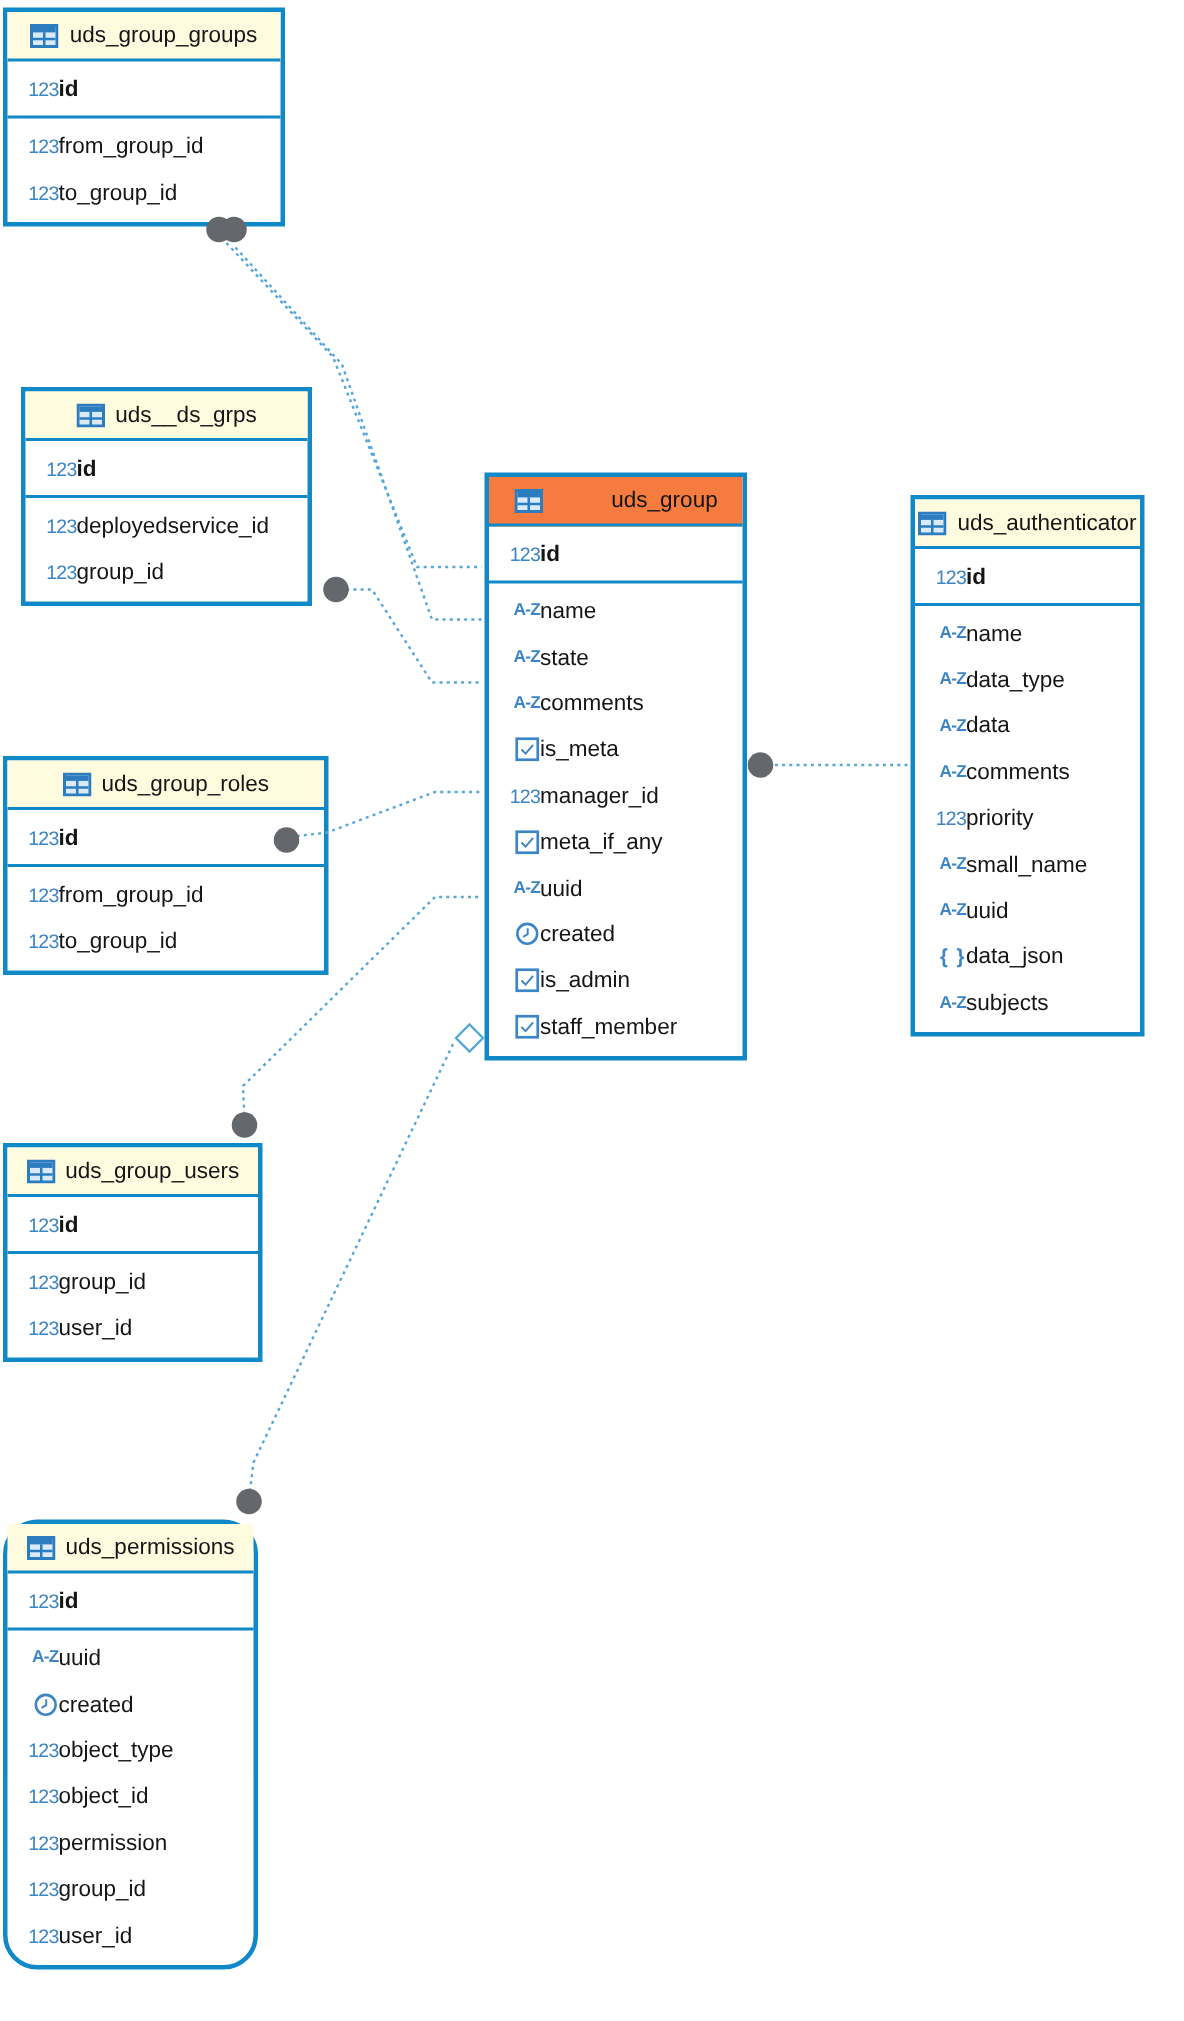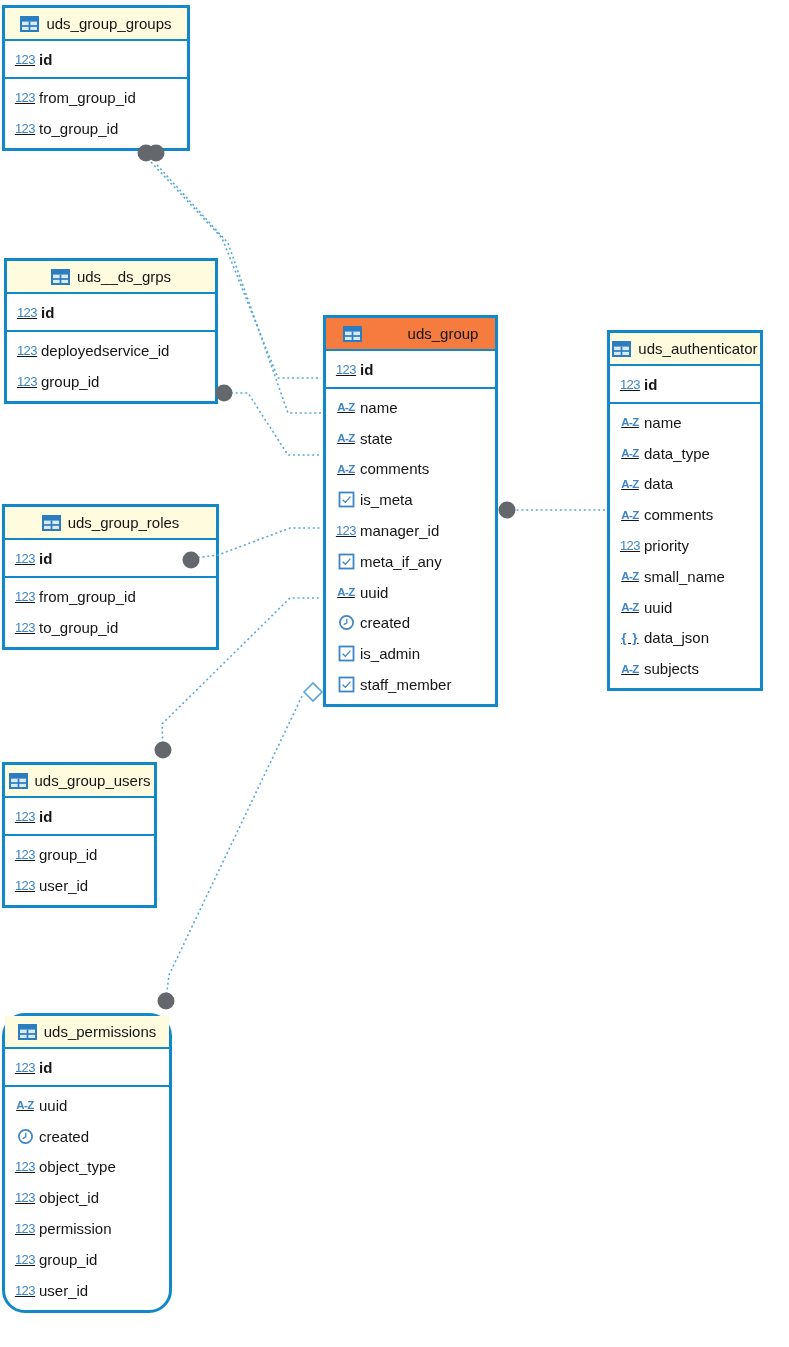"123" .icon-box { justify-content: center -> flex-end; text-decoration: underline -> none }
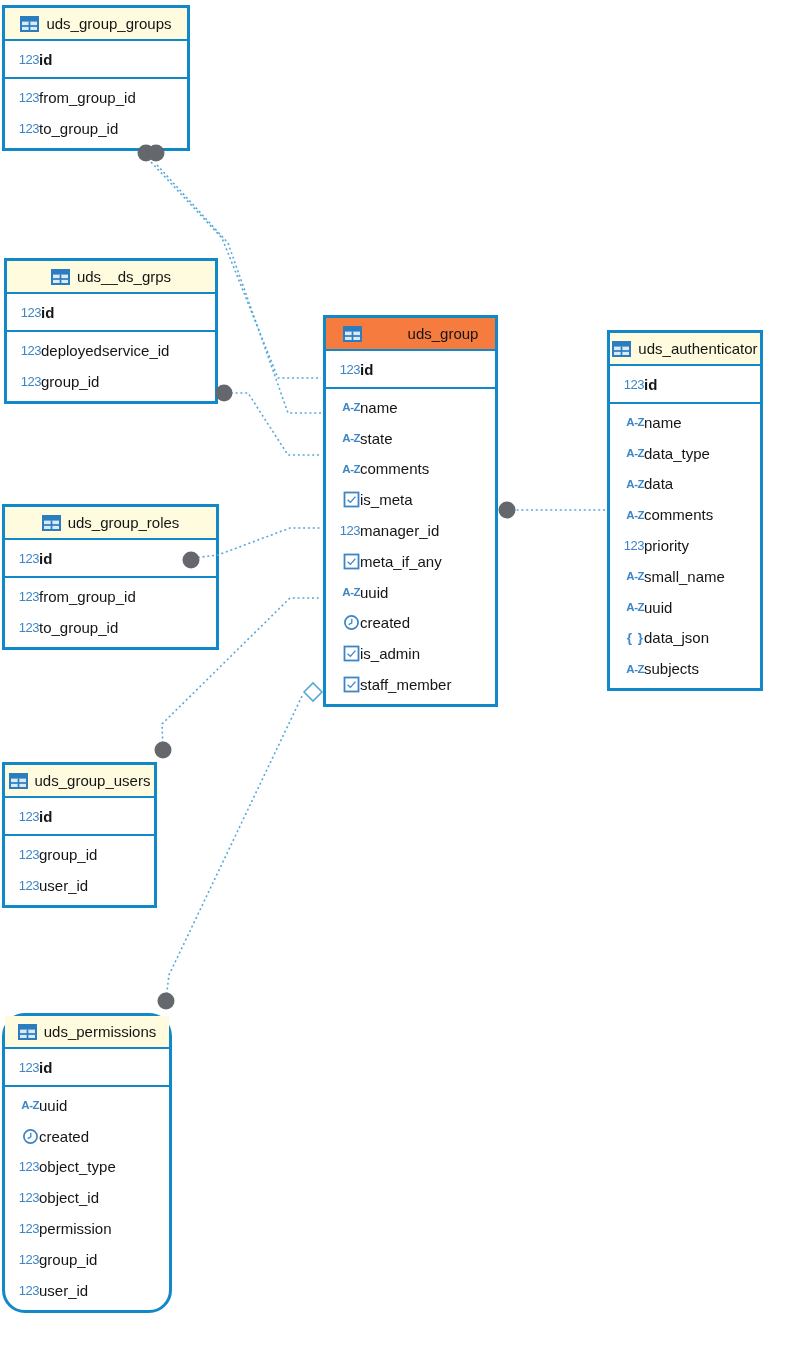"uds__ds_grps" div.db-table { left: 4px -> 14px; width: 214px -> 194px }
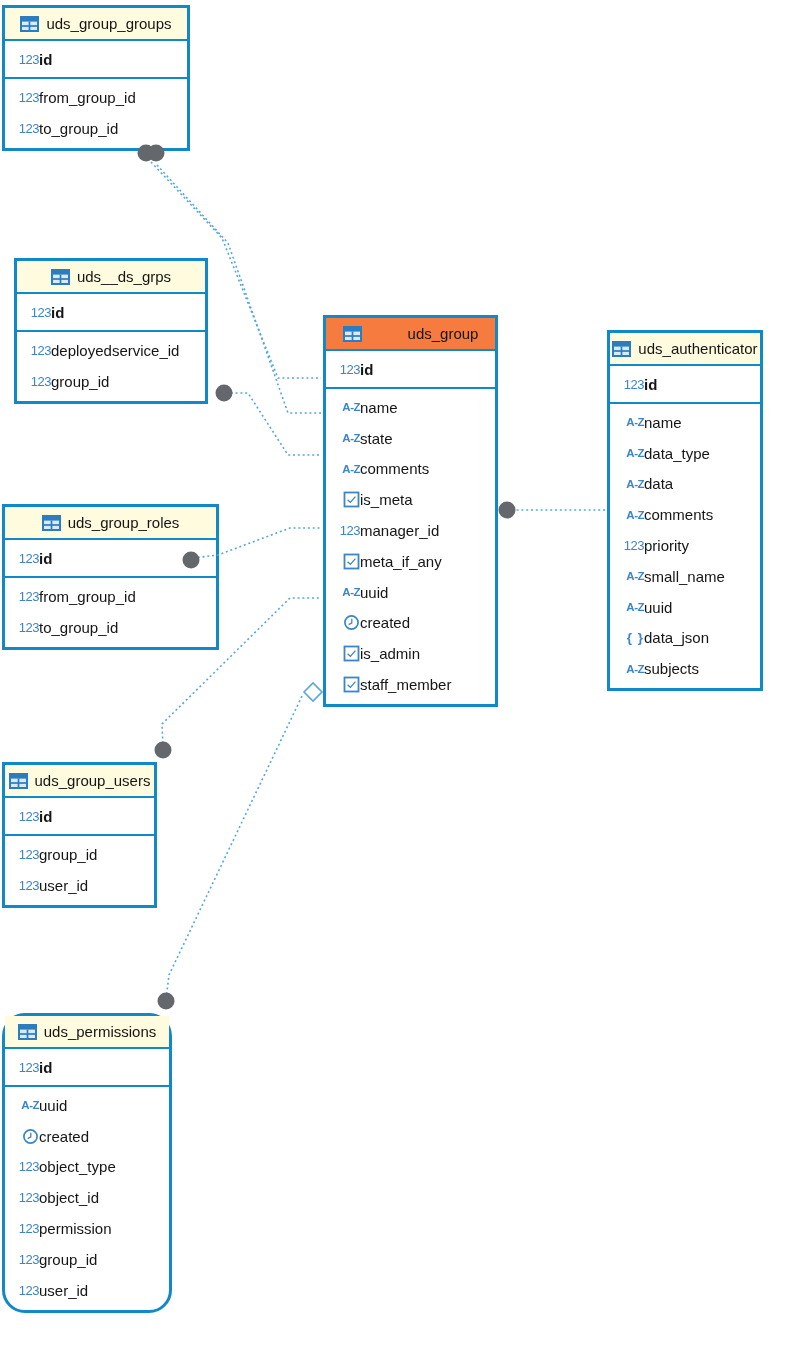"uds_group_users" div.db-table { width: 155px -> 173px }
